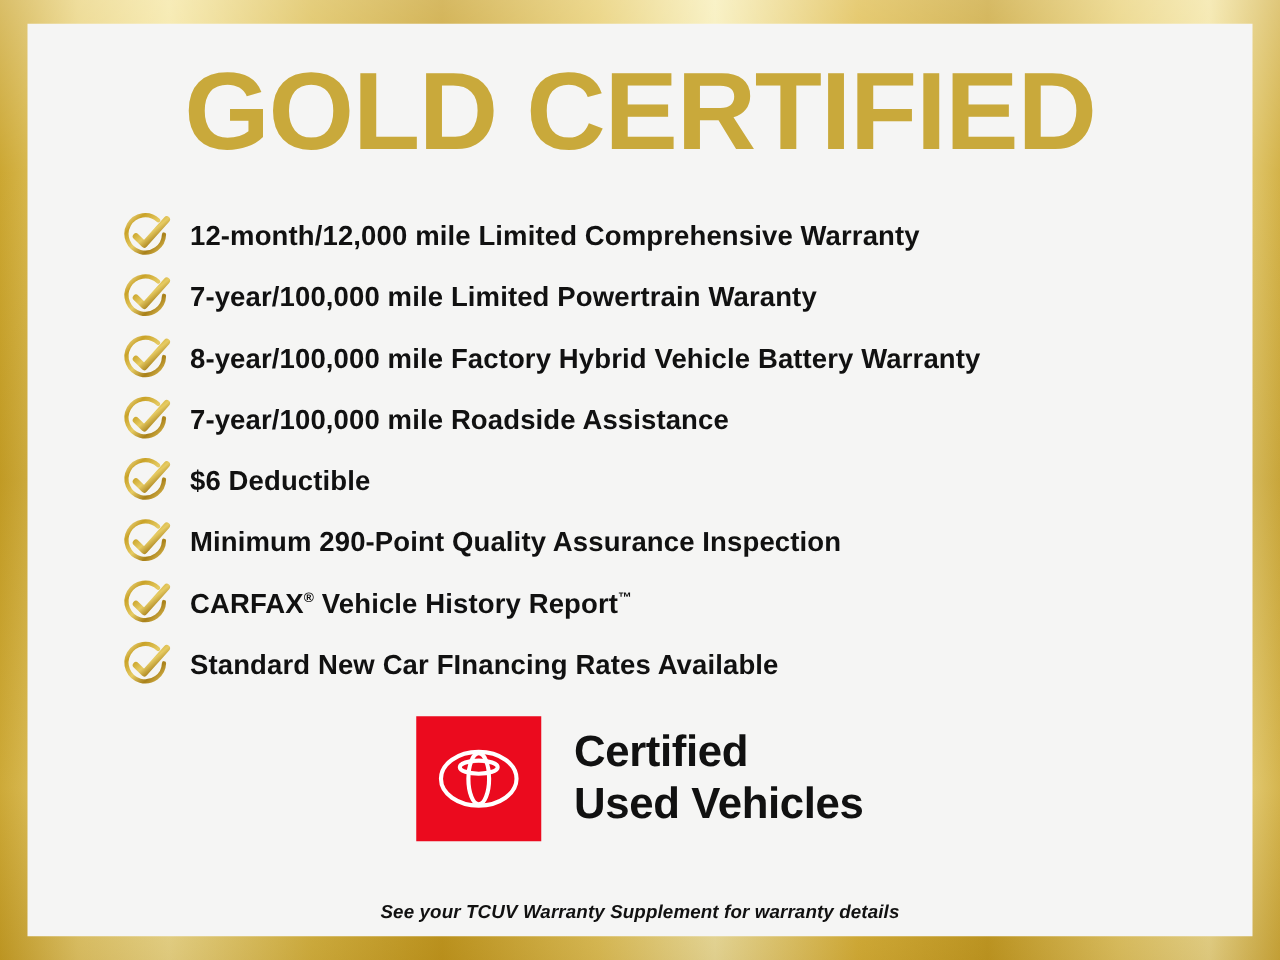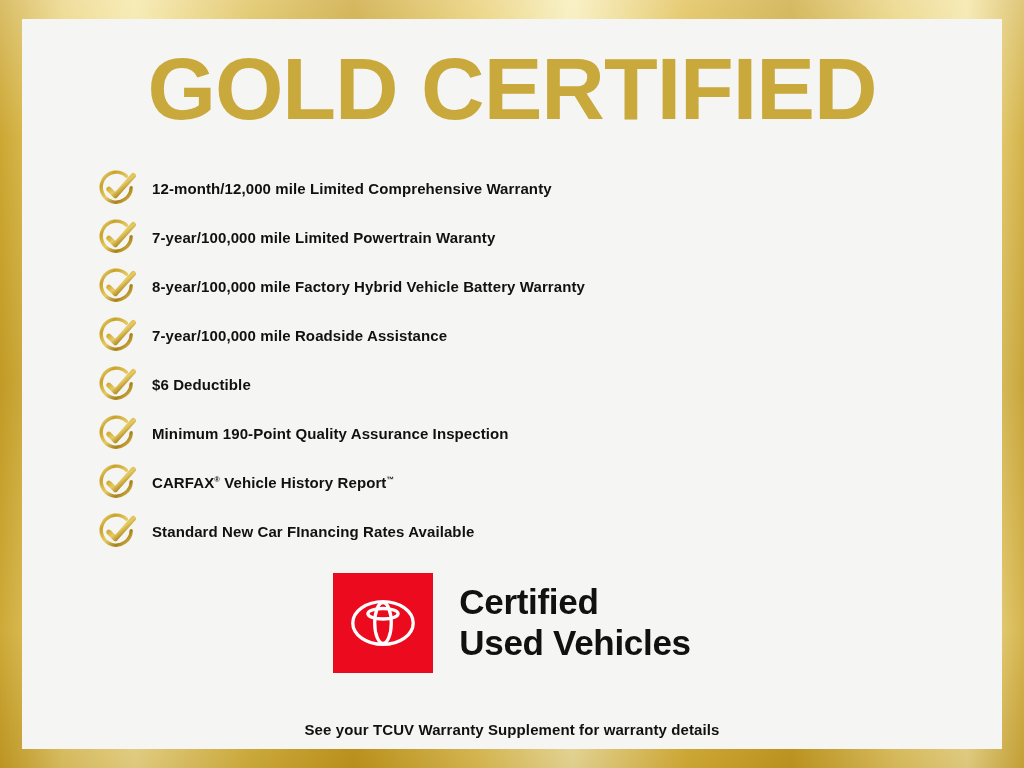"12-month/12,000 mile Limited" .feature-text { font-size: 15px -> 22px }
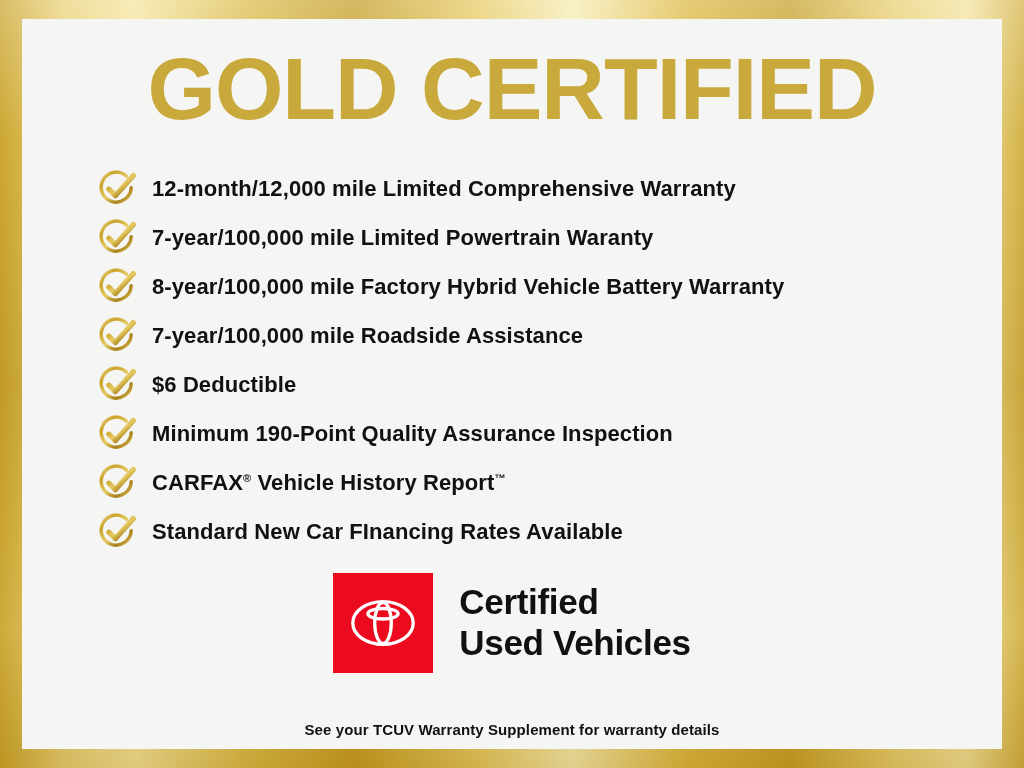"Minimum 190-Point Quality Assurance" span.feature-text { text: 190-Point -> 290-Point }
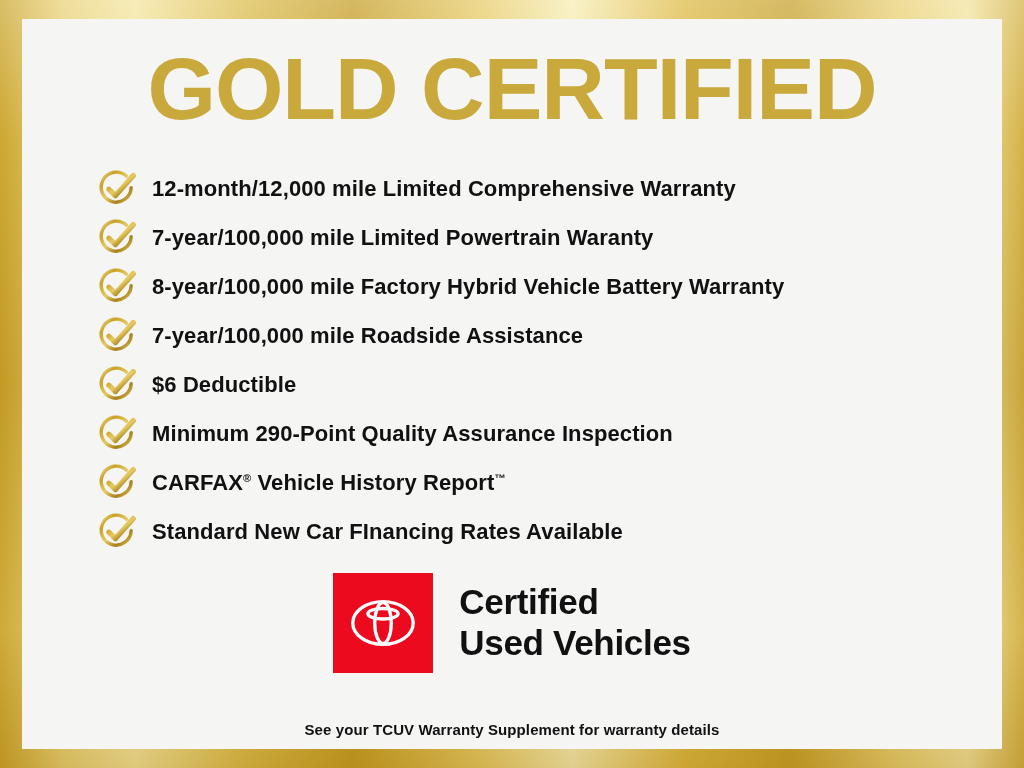"See your TCUV Warranty Supplement" .footnote { font-style: none -> italic }
